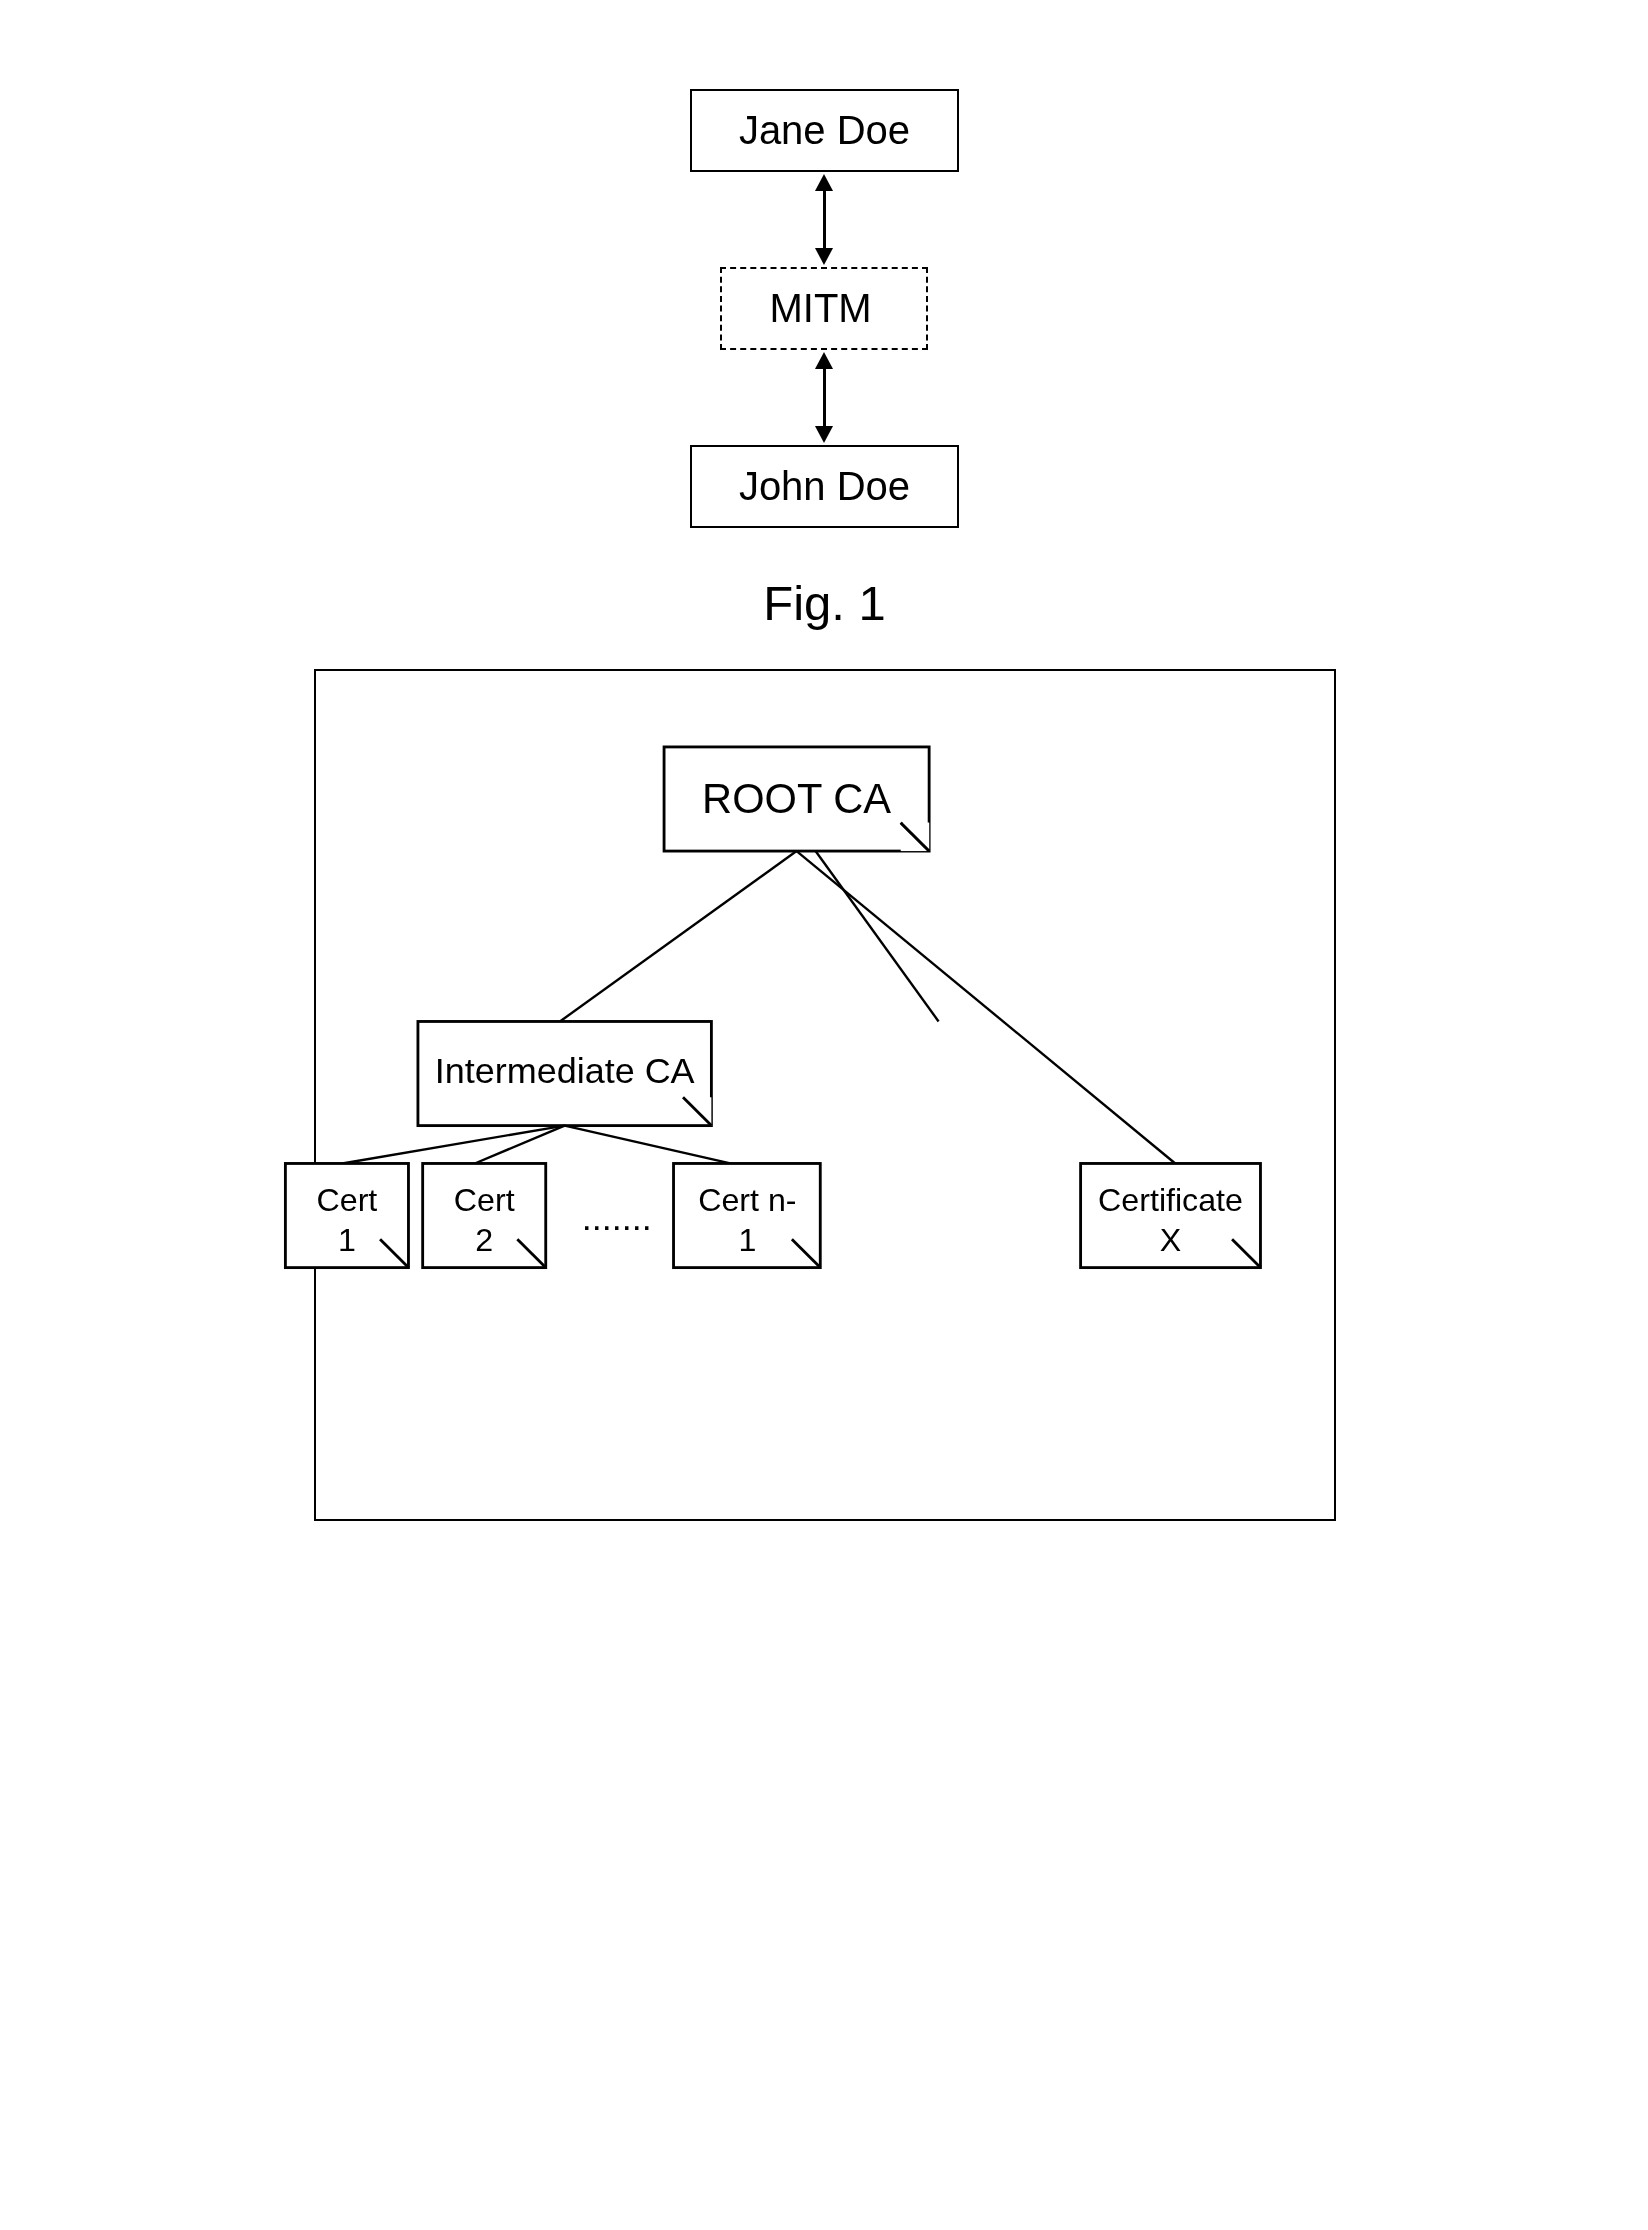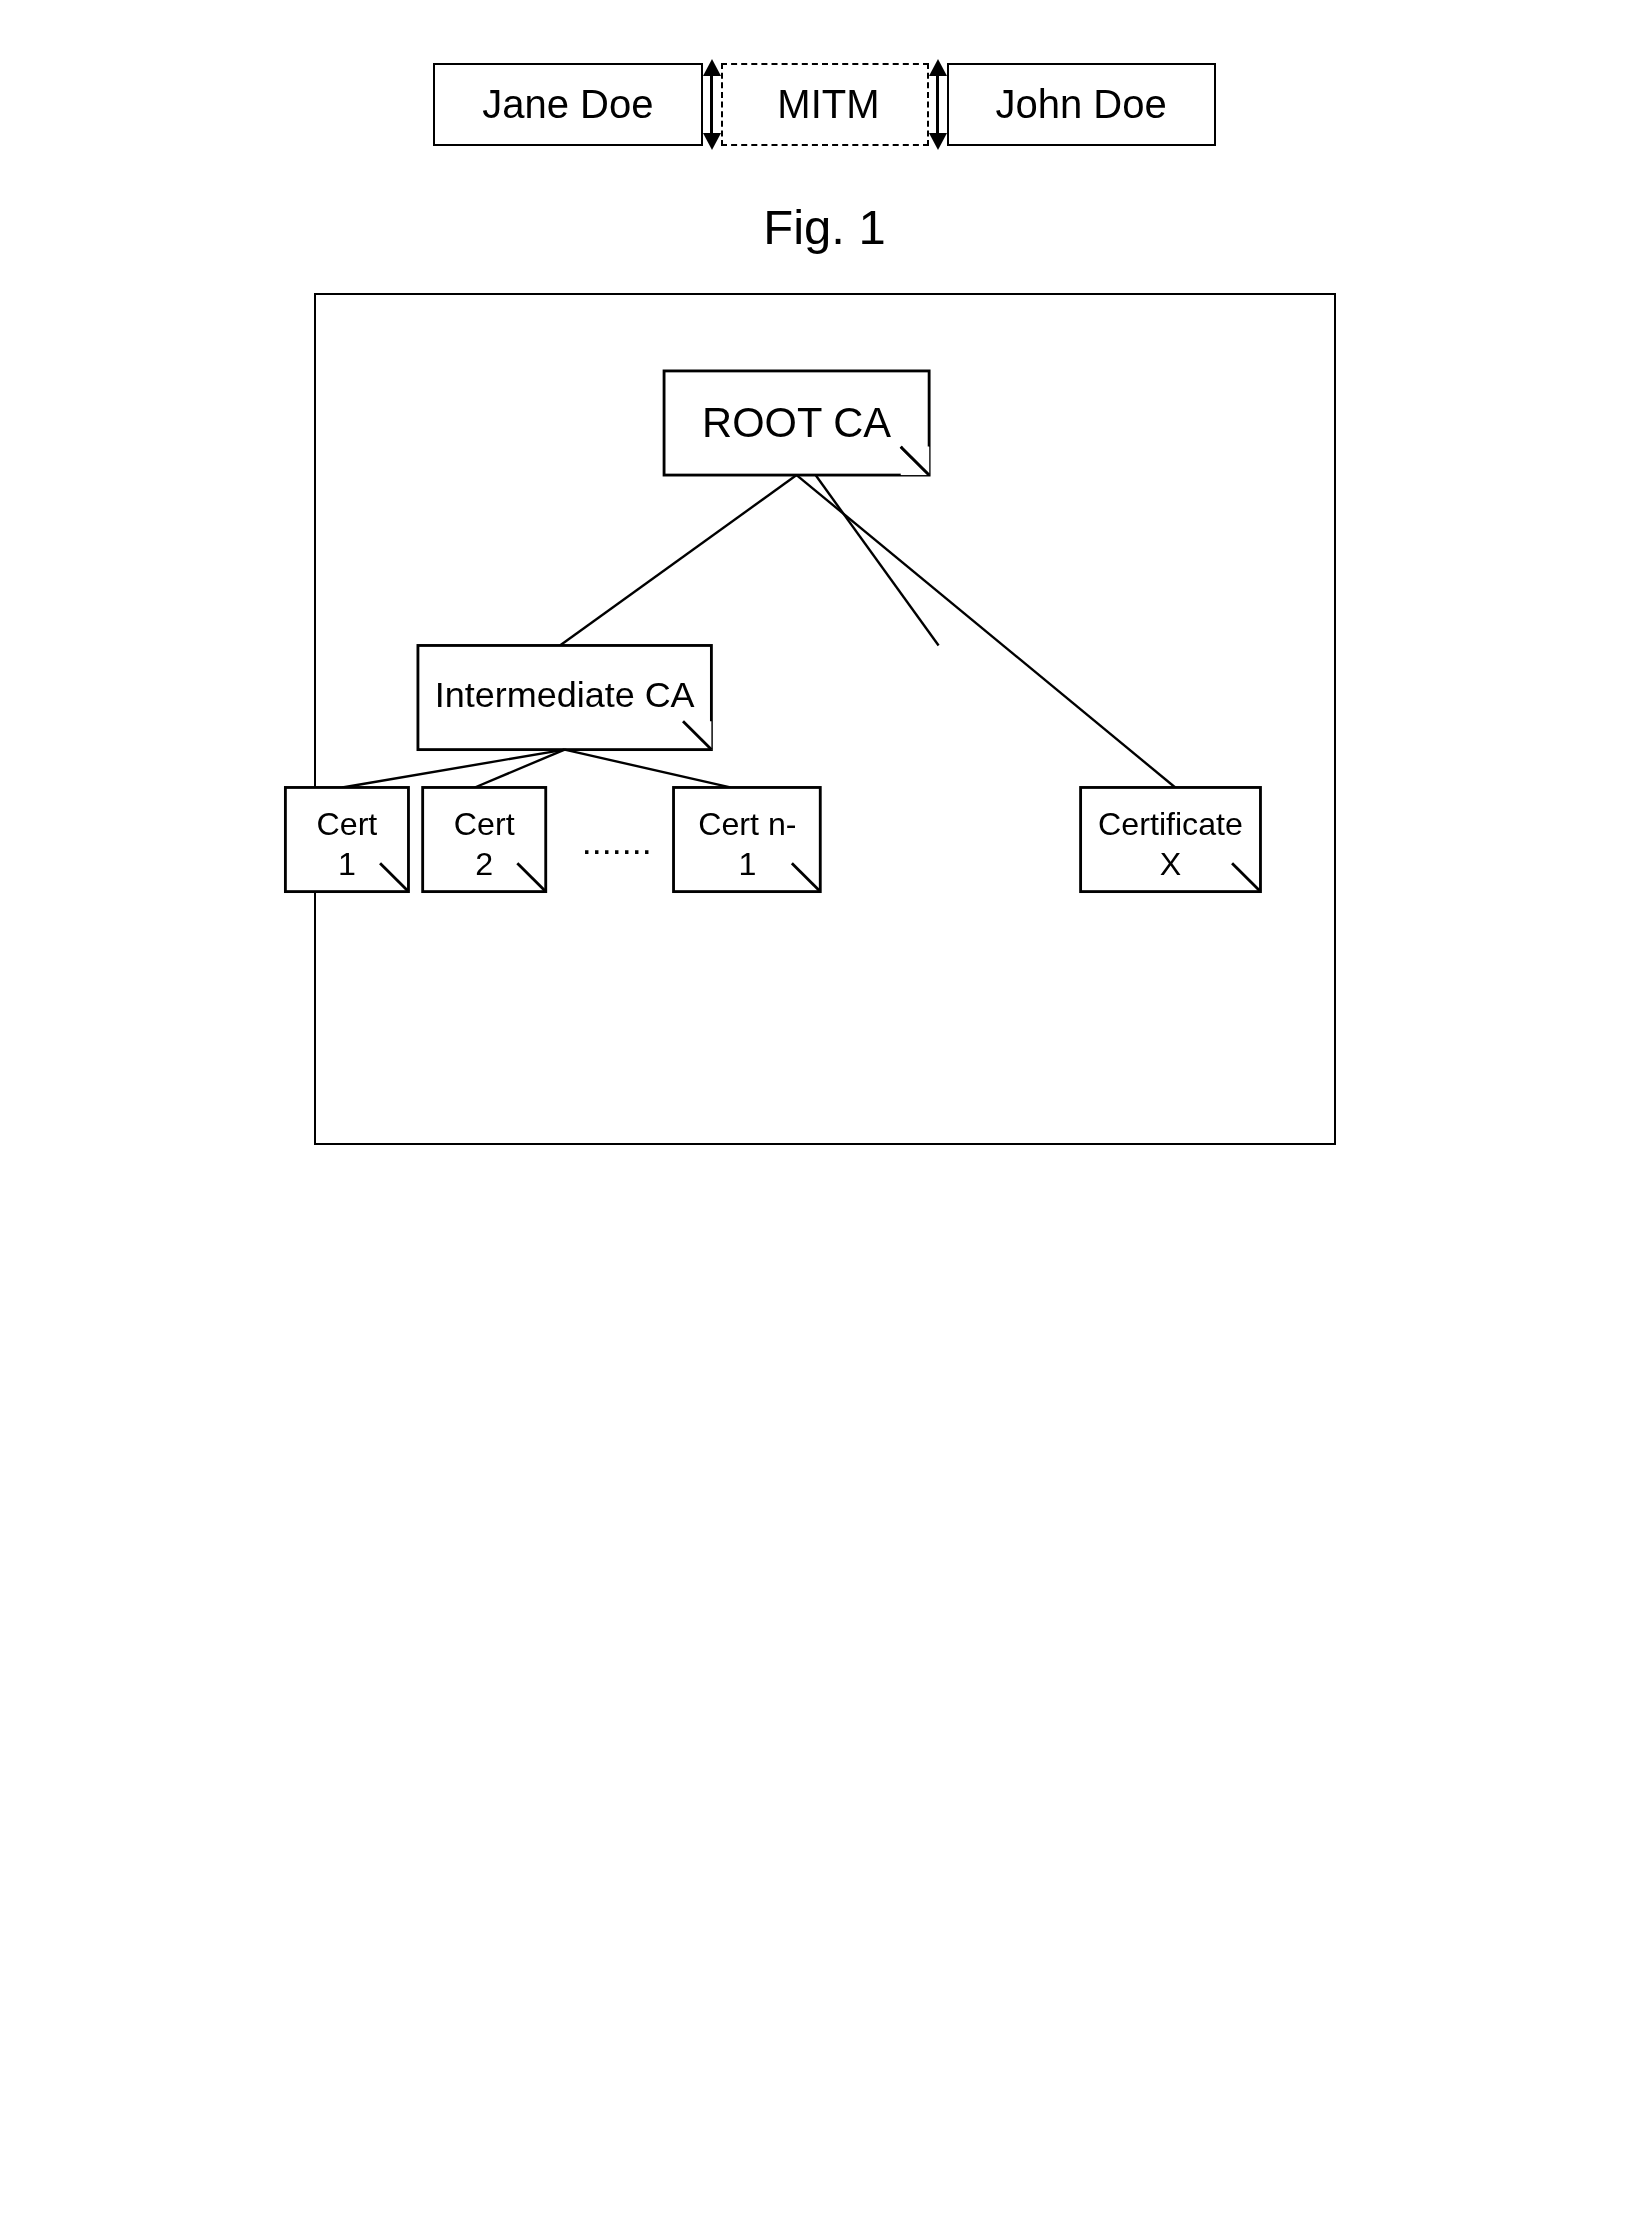"Jane Doe" .diagram1 { flex-direction: none -> column; margin-top: none -> 32px }
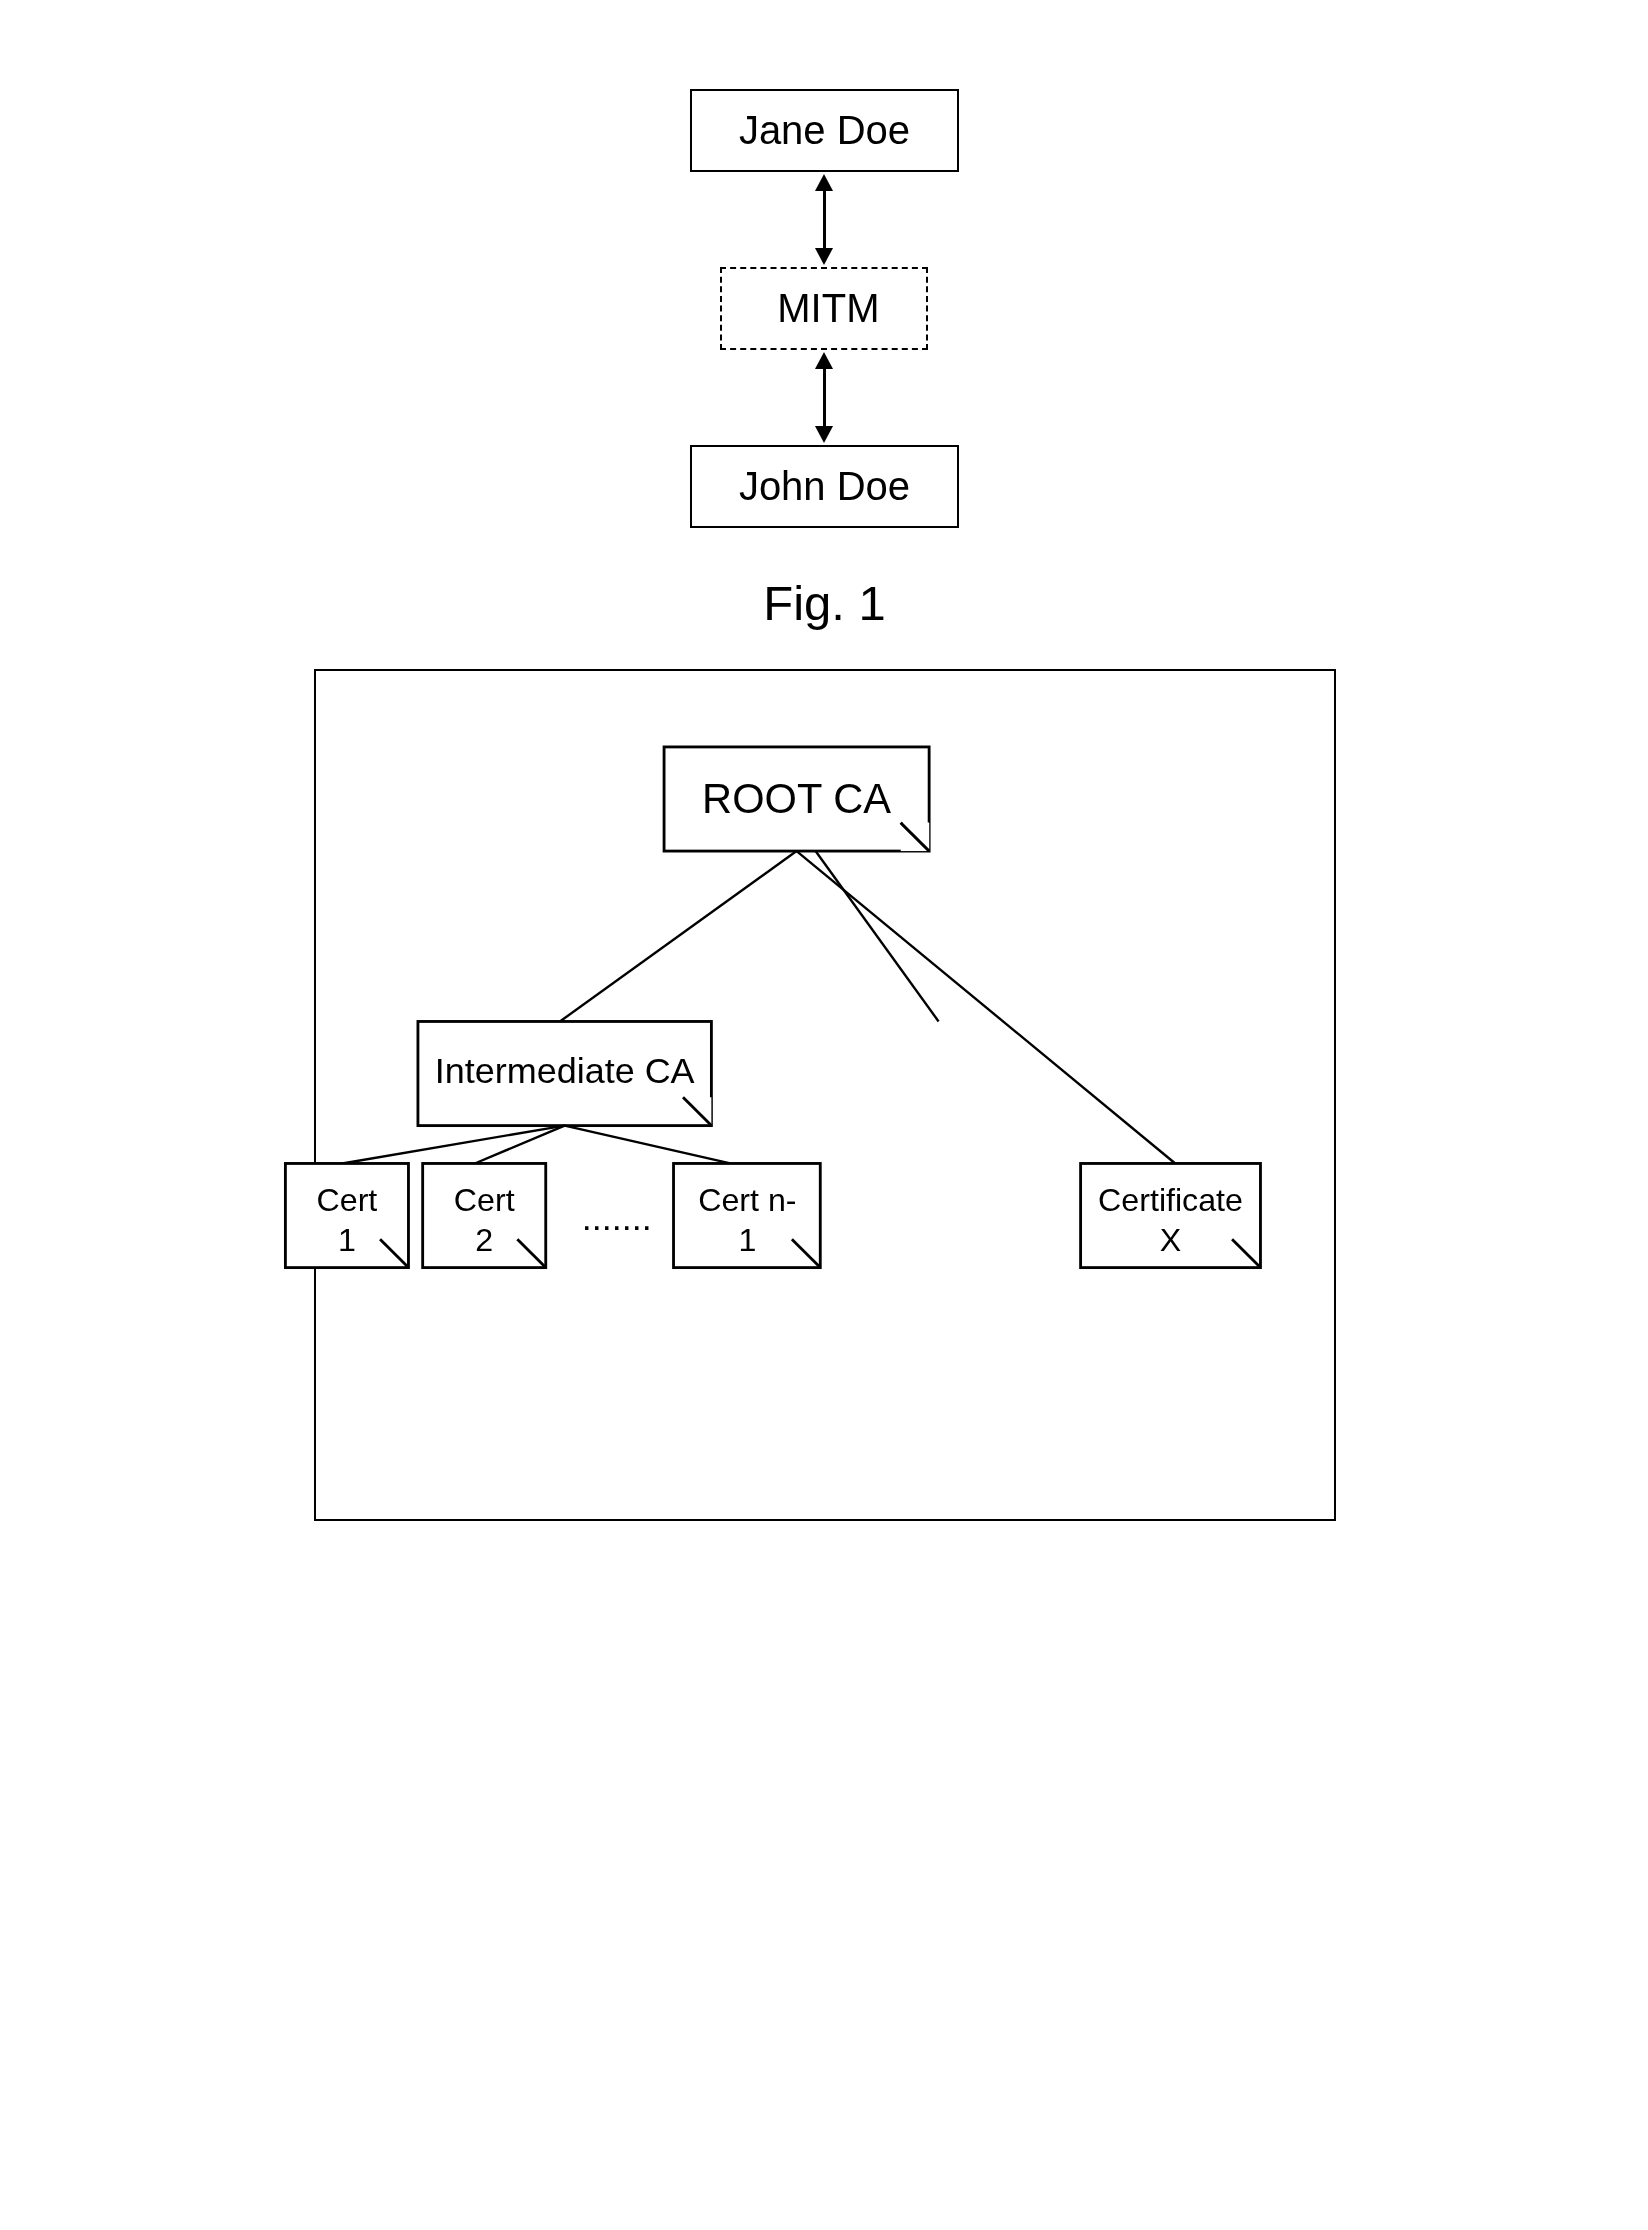"MITM" .box-dashed { text-align: right -> left }
